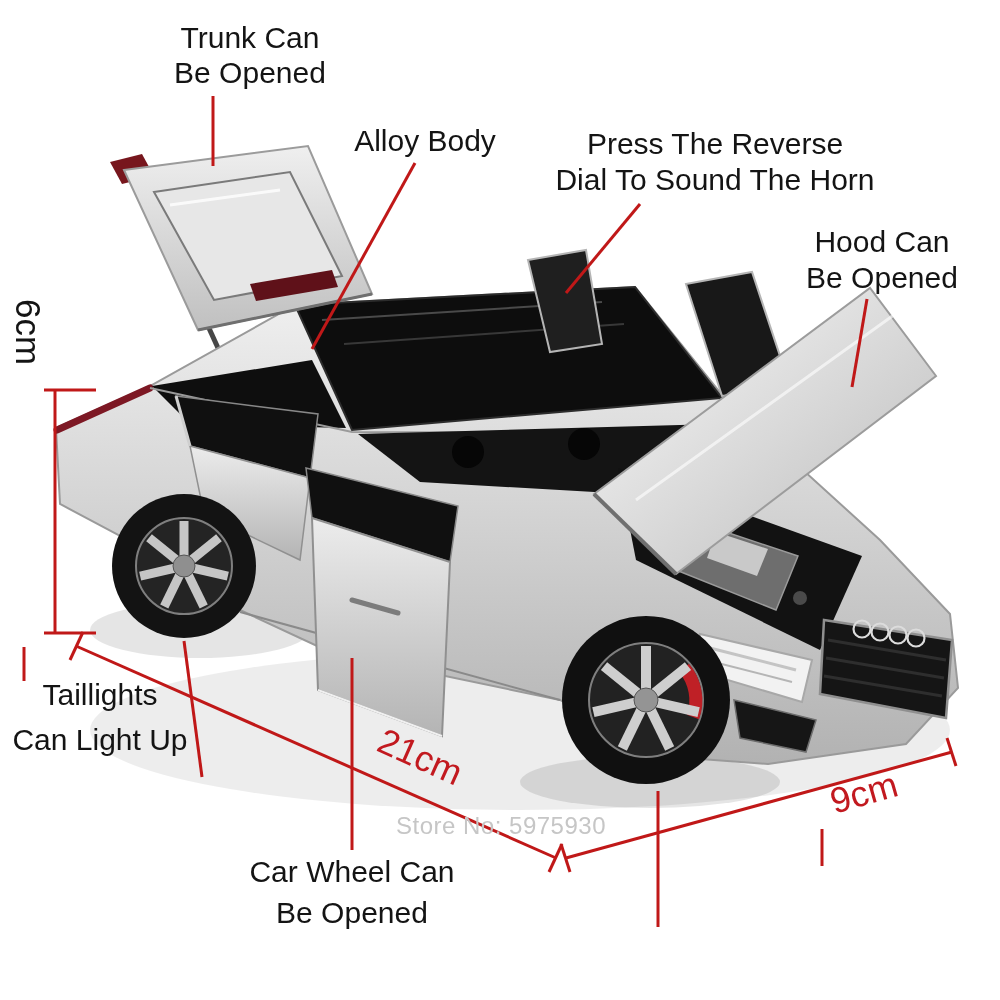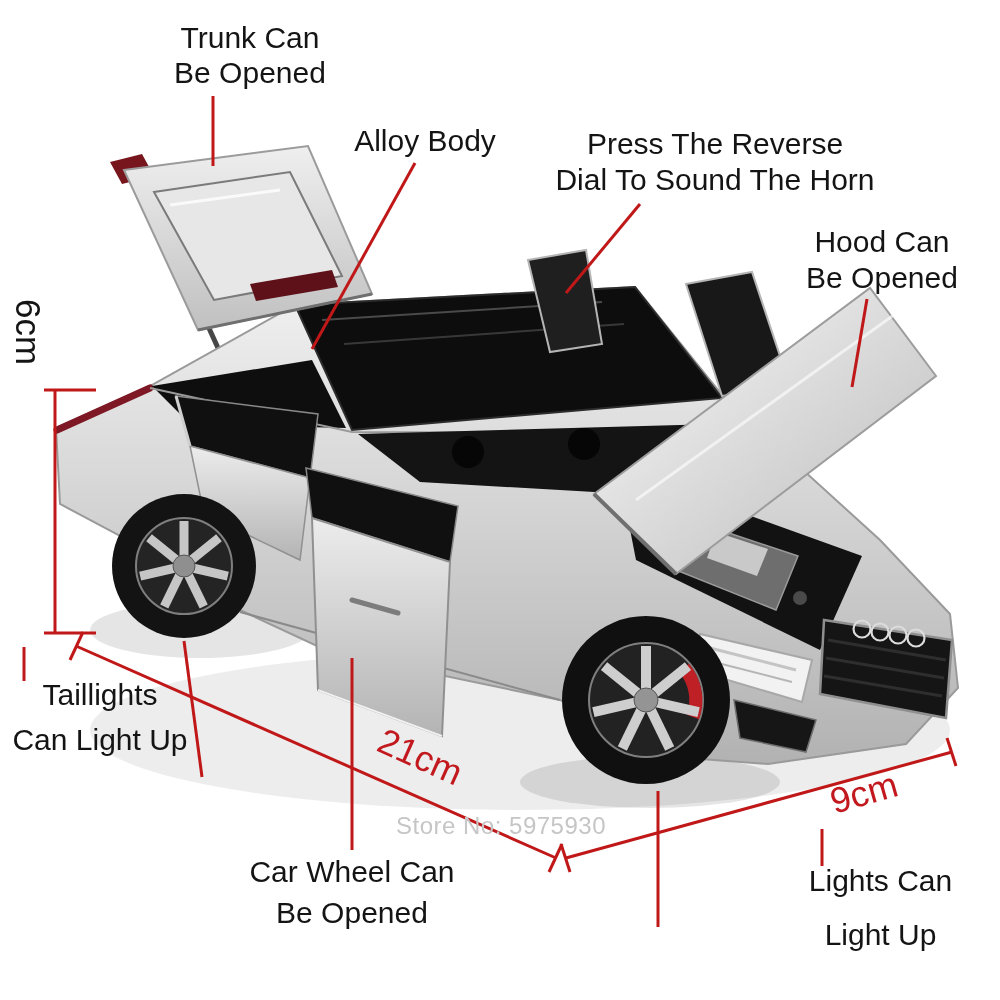"Lights Can" div.label { html: <div>Lights Can Light Up</div> -> none }
